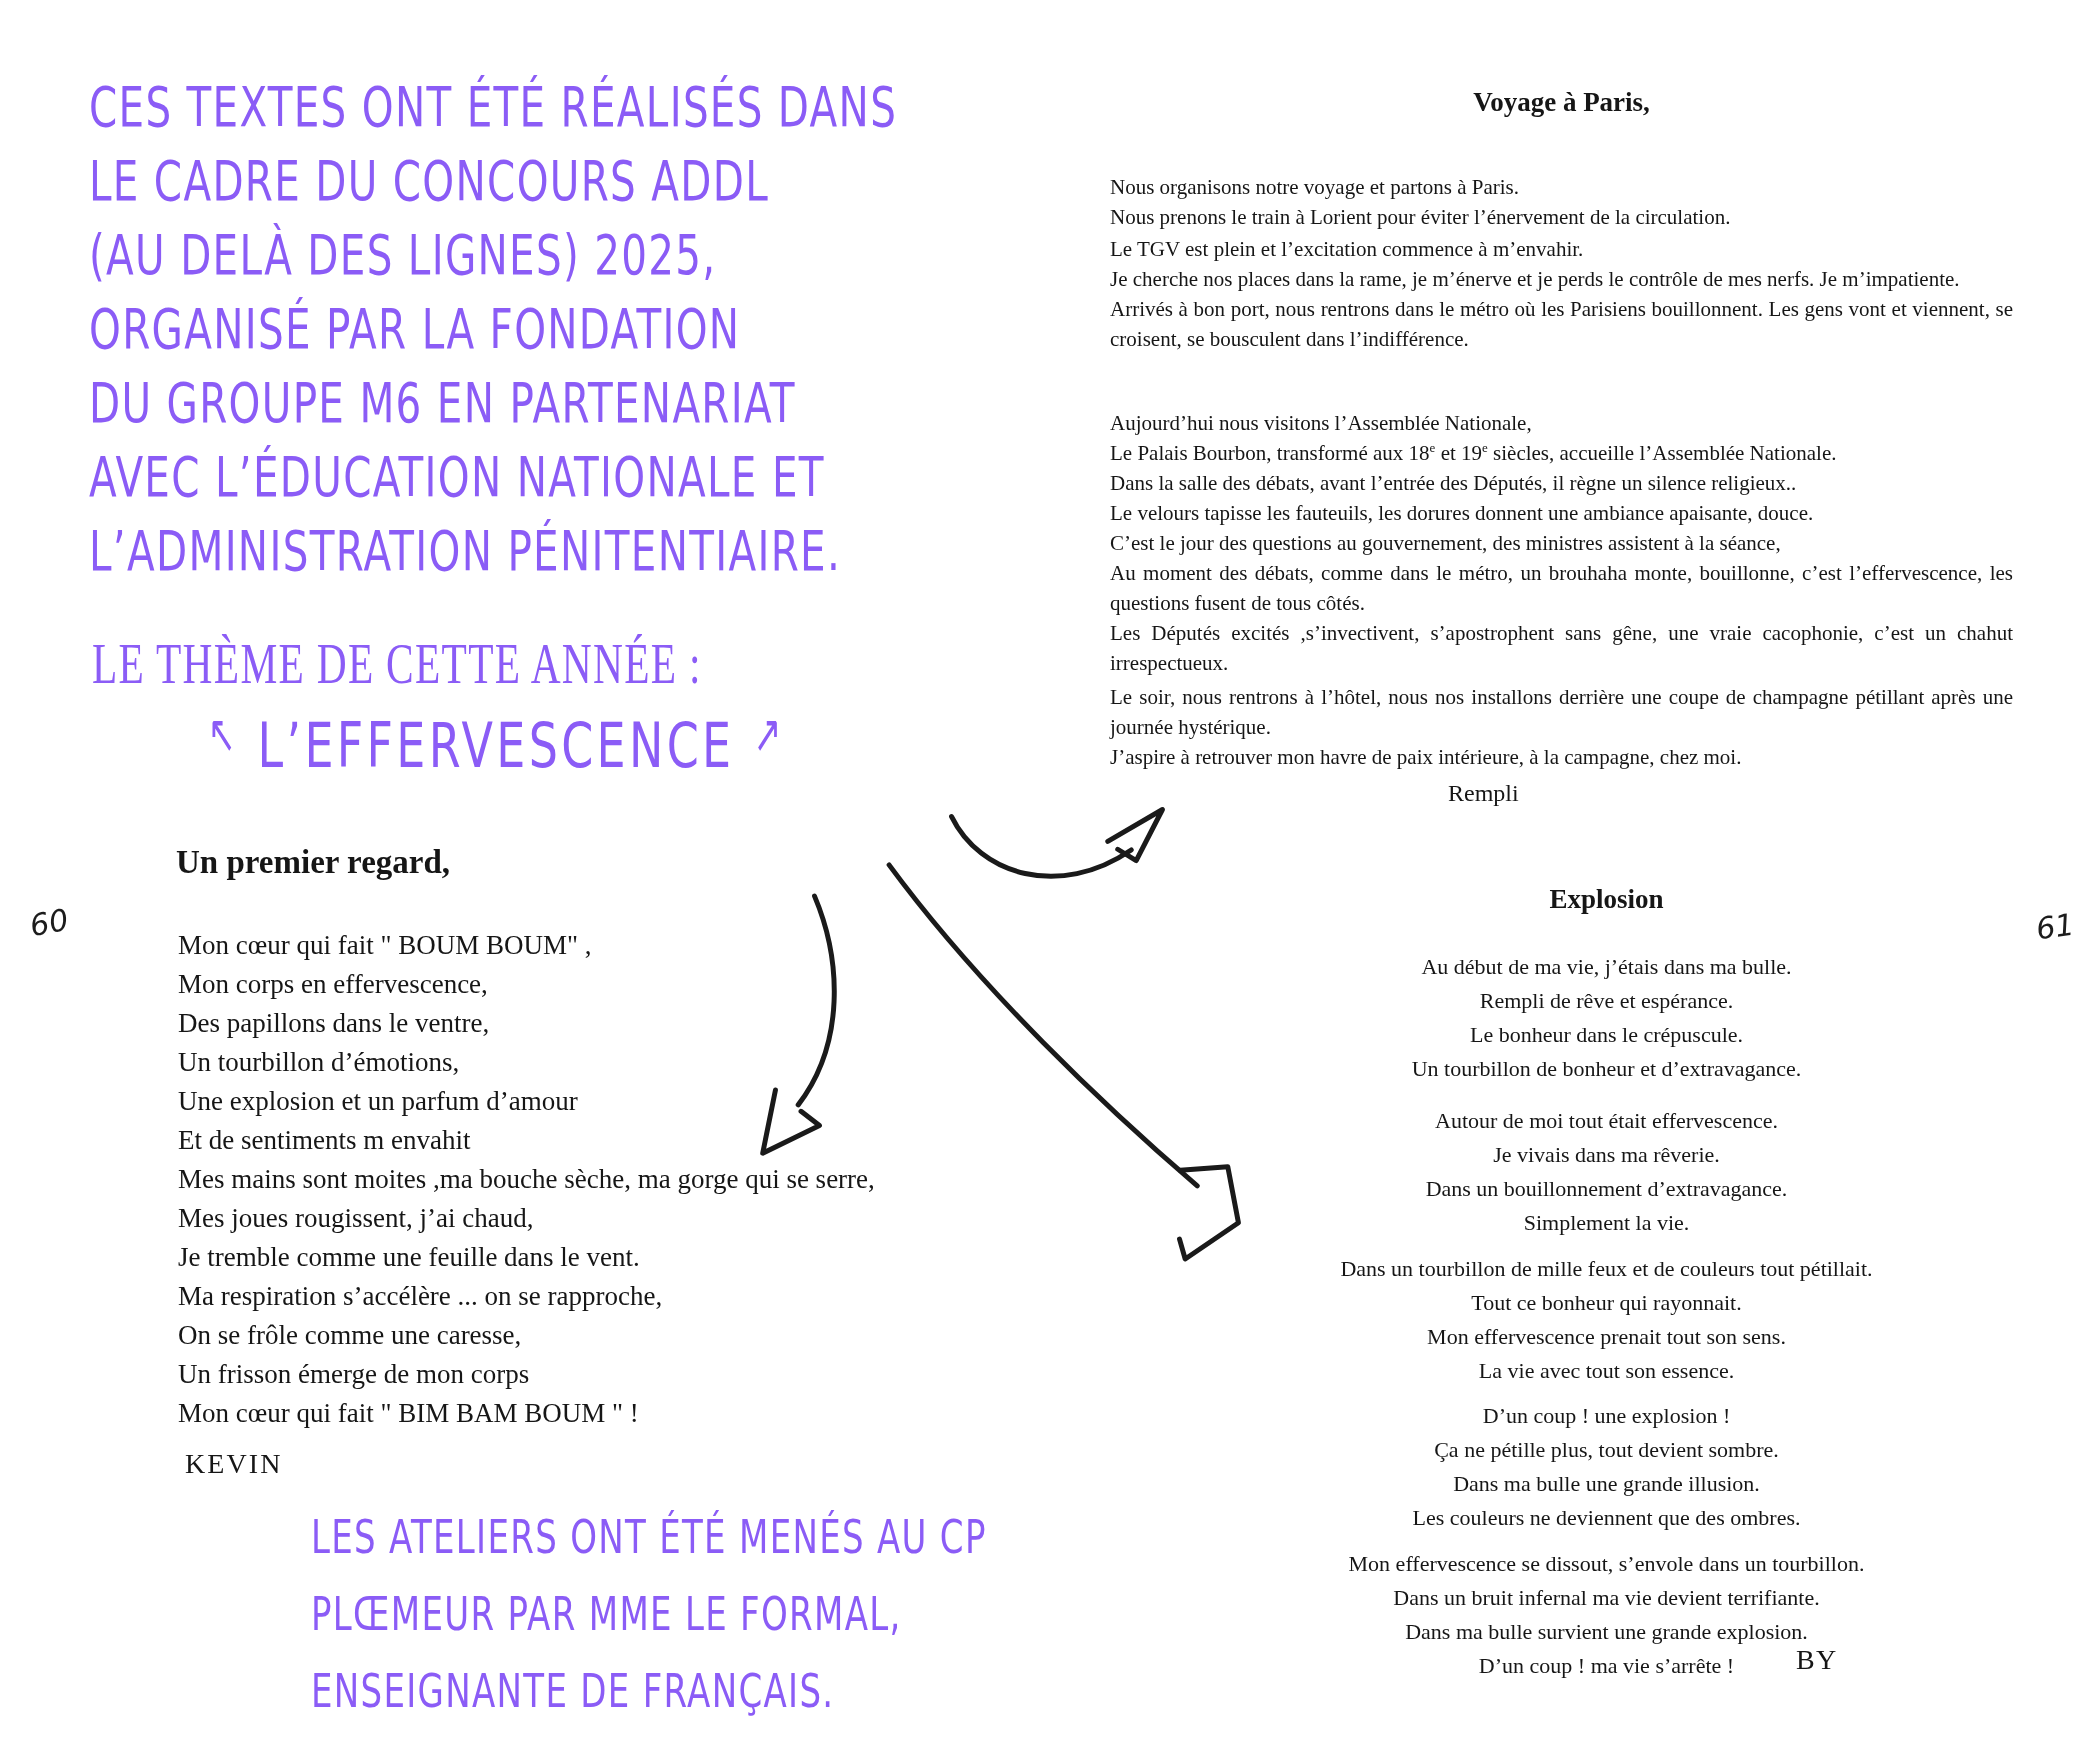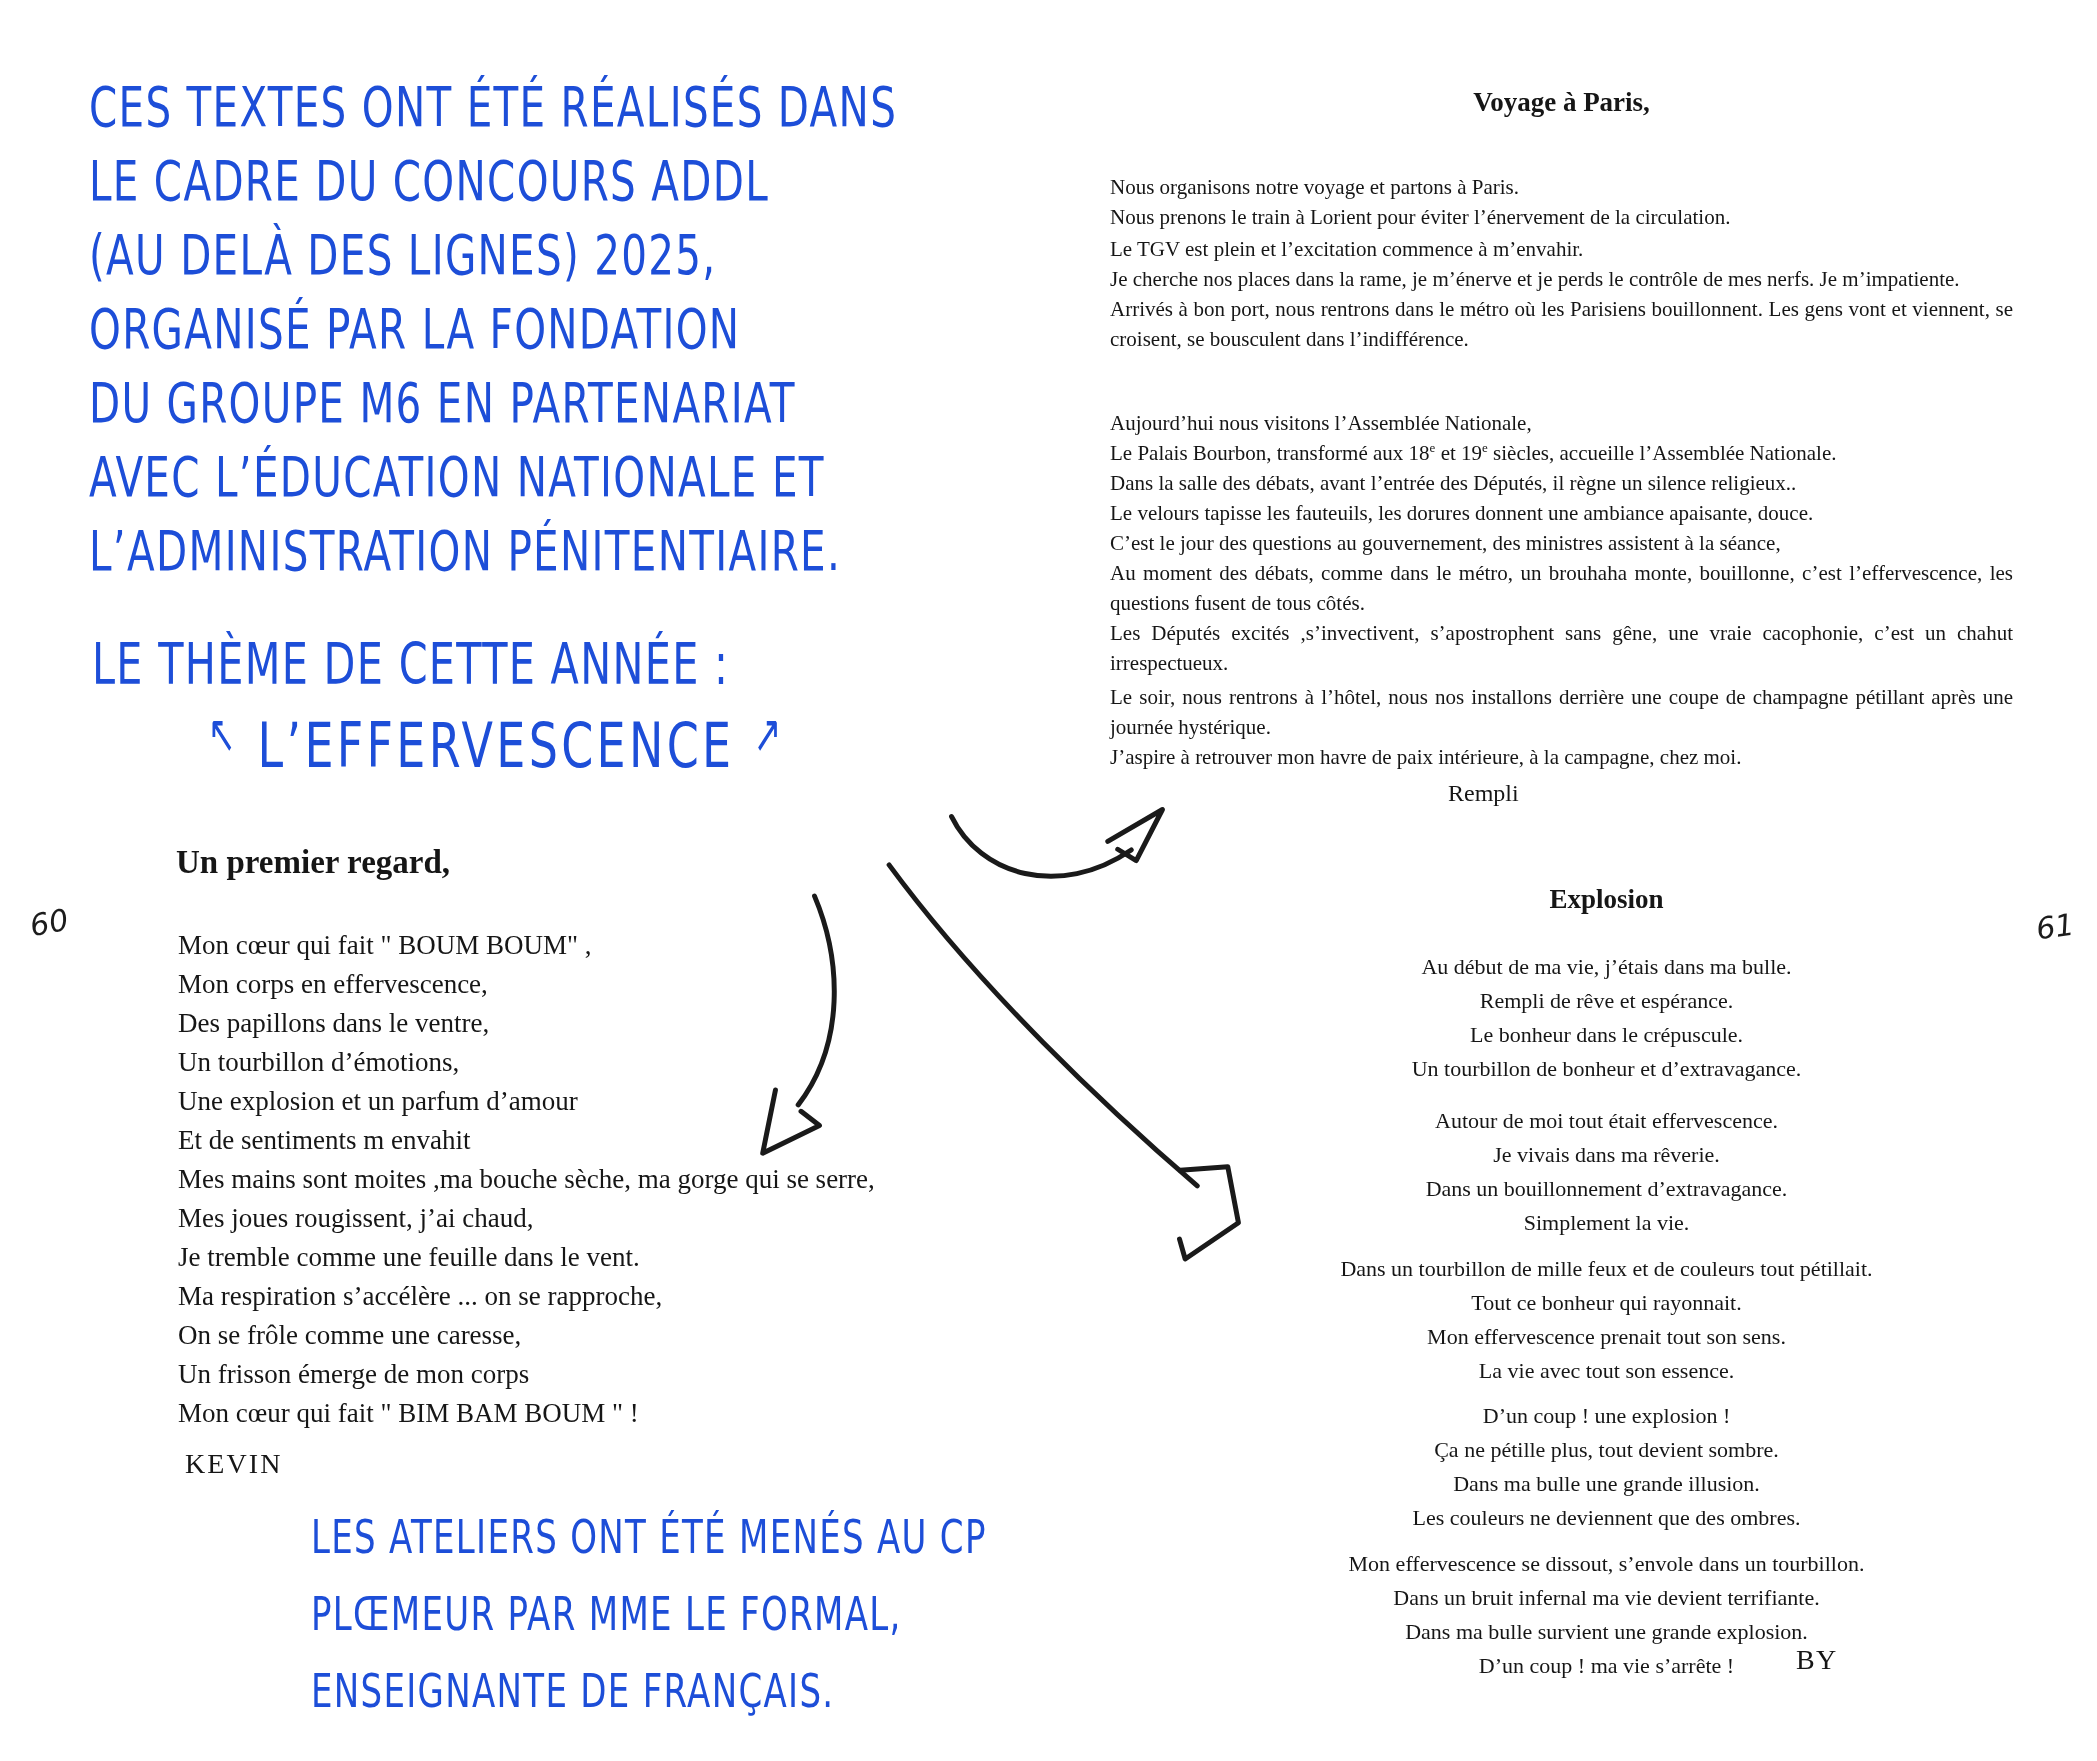"CES TEXTES ONT ÉTÉ RÉALISÉS" .hw { color: #1d4ed8 -> #8b5cf6 }
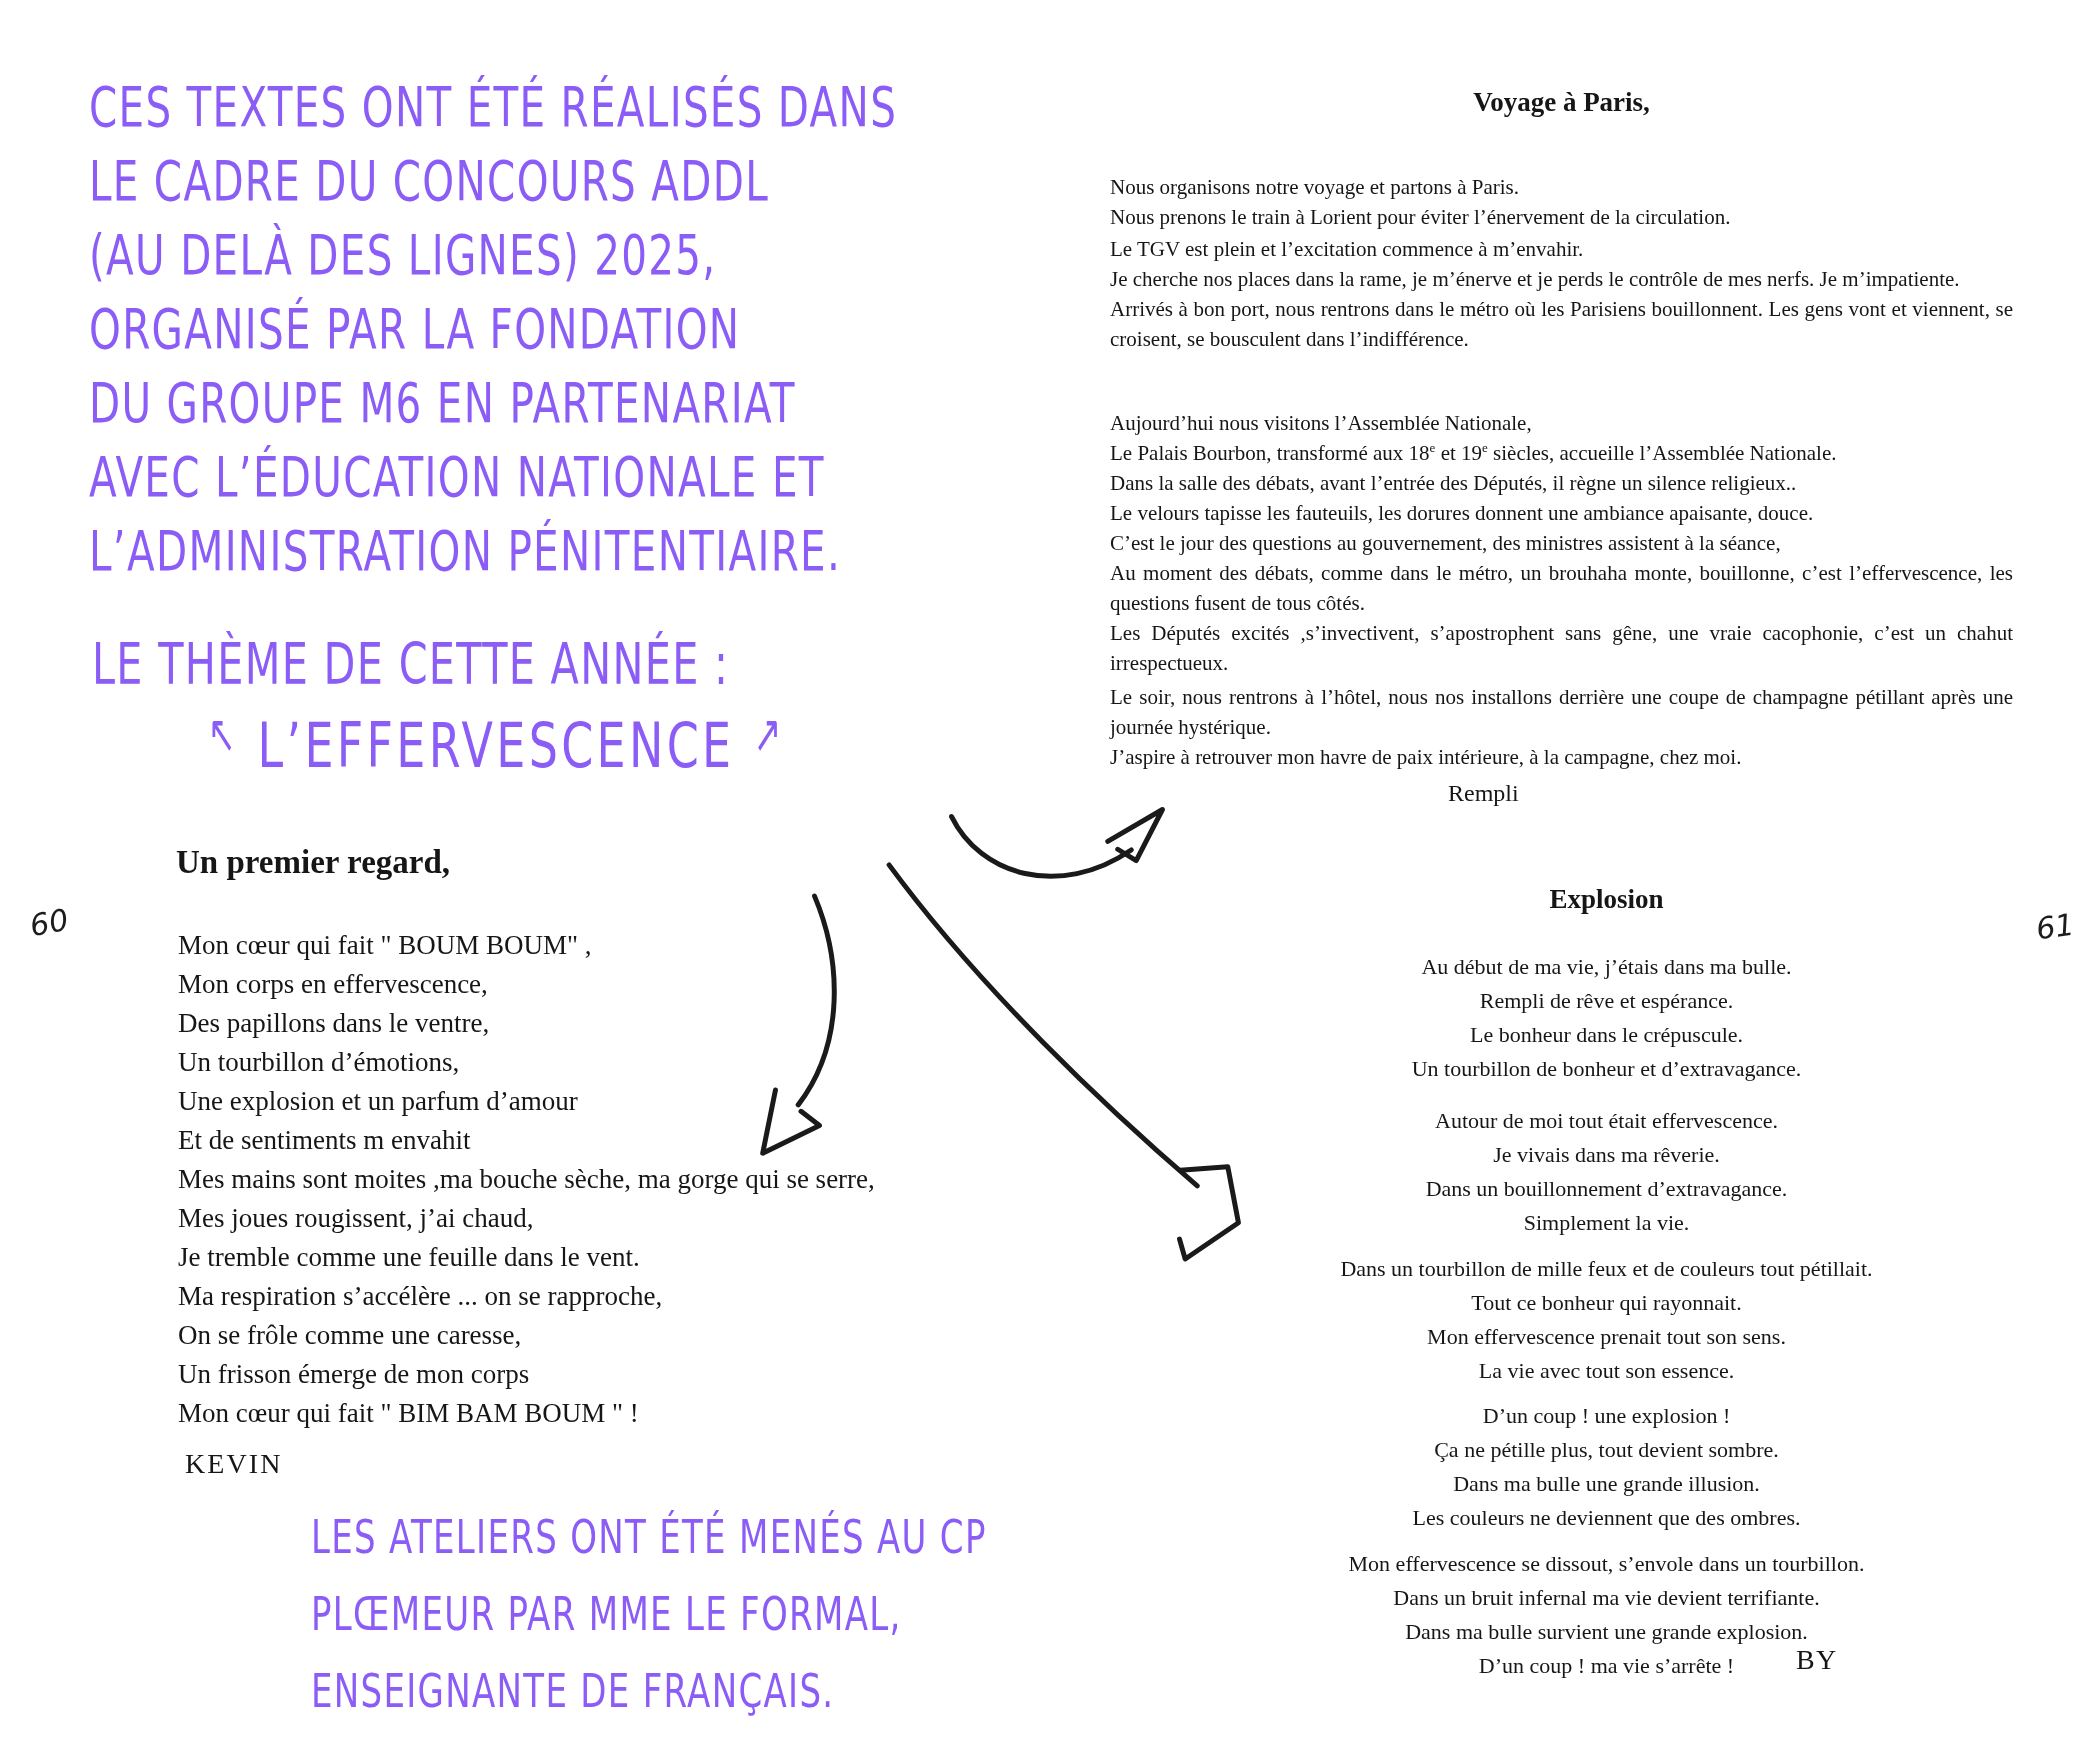"LE THÈME DE CETTE ANNÉE" .theme-label { font-family: none -> Liberation Serif, serif }
